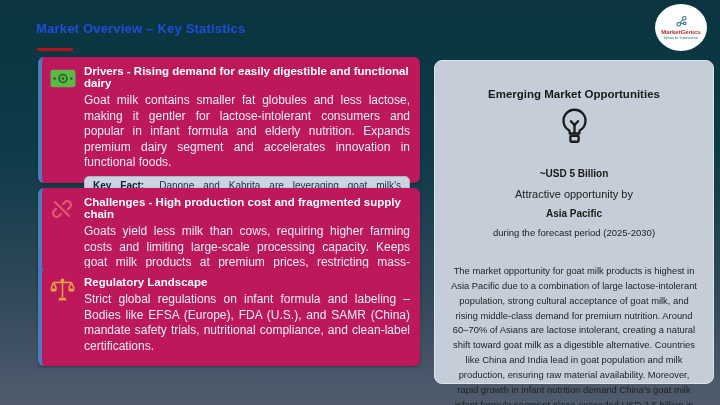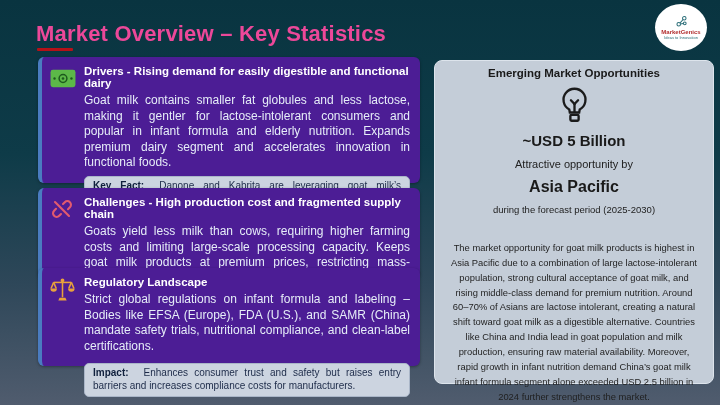"Market Overview – Key Statistics" .page-title { color: #ec4899 -> #1d4ed8; font-size: 22px -> 13px }
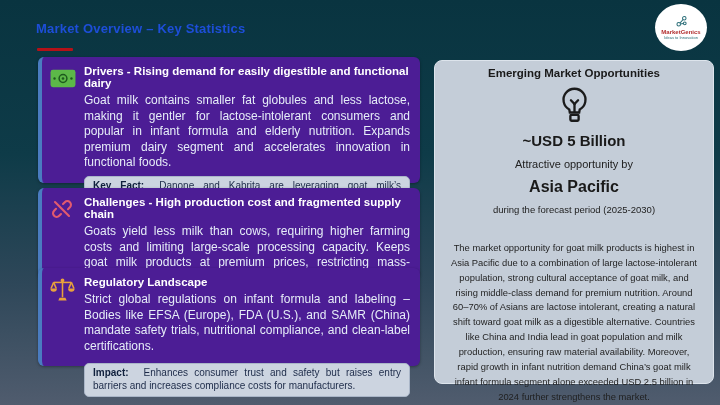"Drivers - Rising demand for" .panel { background: #4c1d95 -> #be185d }
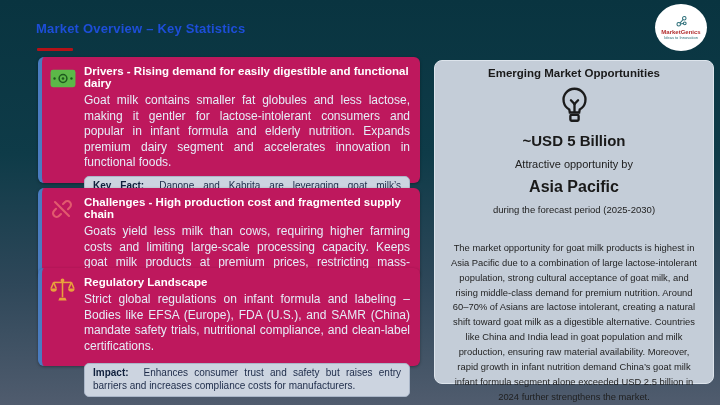"Emerging Market Opportunities" .opp { padding-top: 6px -> 27px }
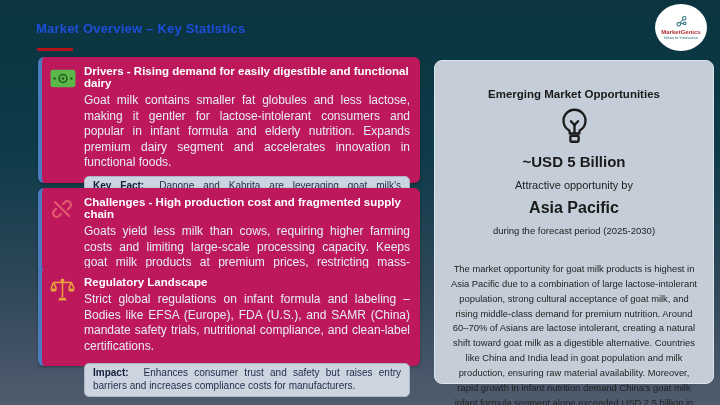"~USD 5 Billion" .opp-value { font-size: 15px -> 10px; margin-top: 5px -> 20px }
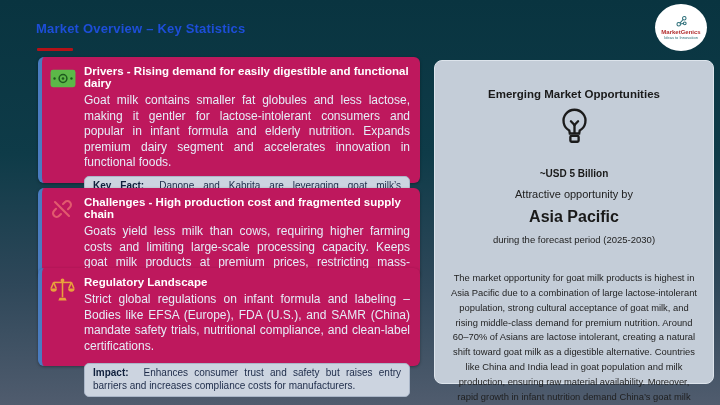"Asia Pacific" .opp-region { font-size: 16px -> 10px }
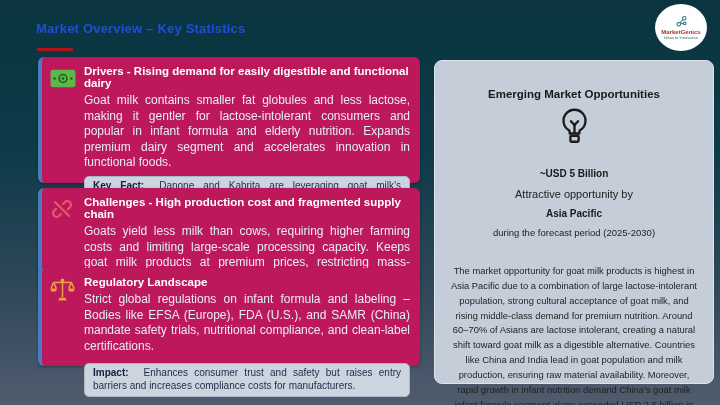"Impact: Enhances consumer trust and" div.callout { html: <div> <span>Impact:</span><span>Enhances consumer trust and safety but raises entry barriers and increases compliance costs for manufacturers.</span> </div> -> none }
